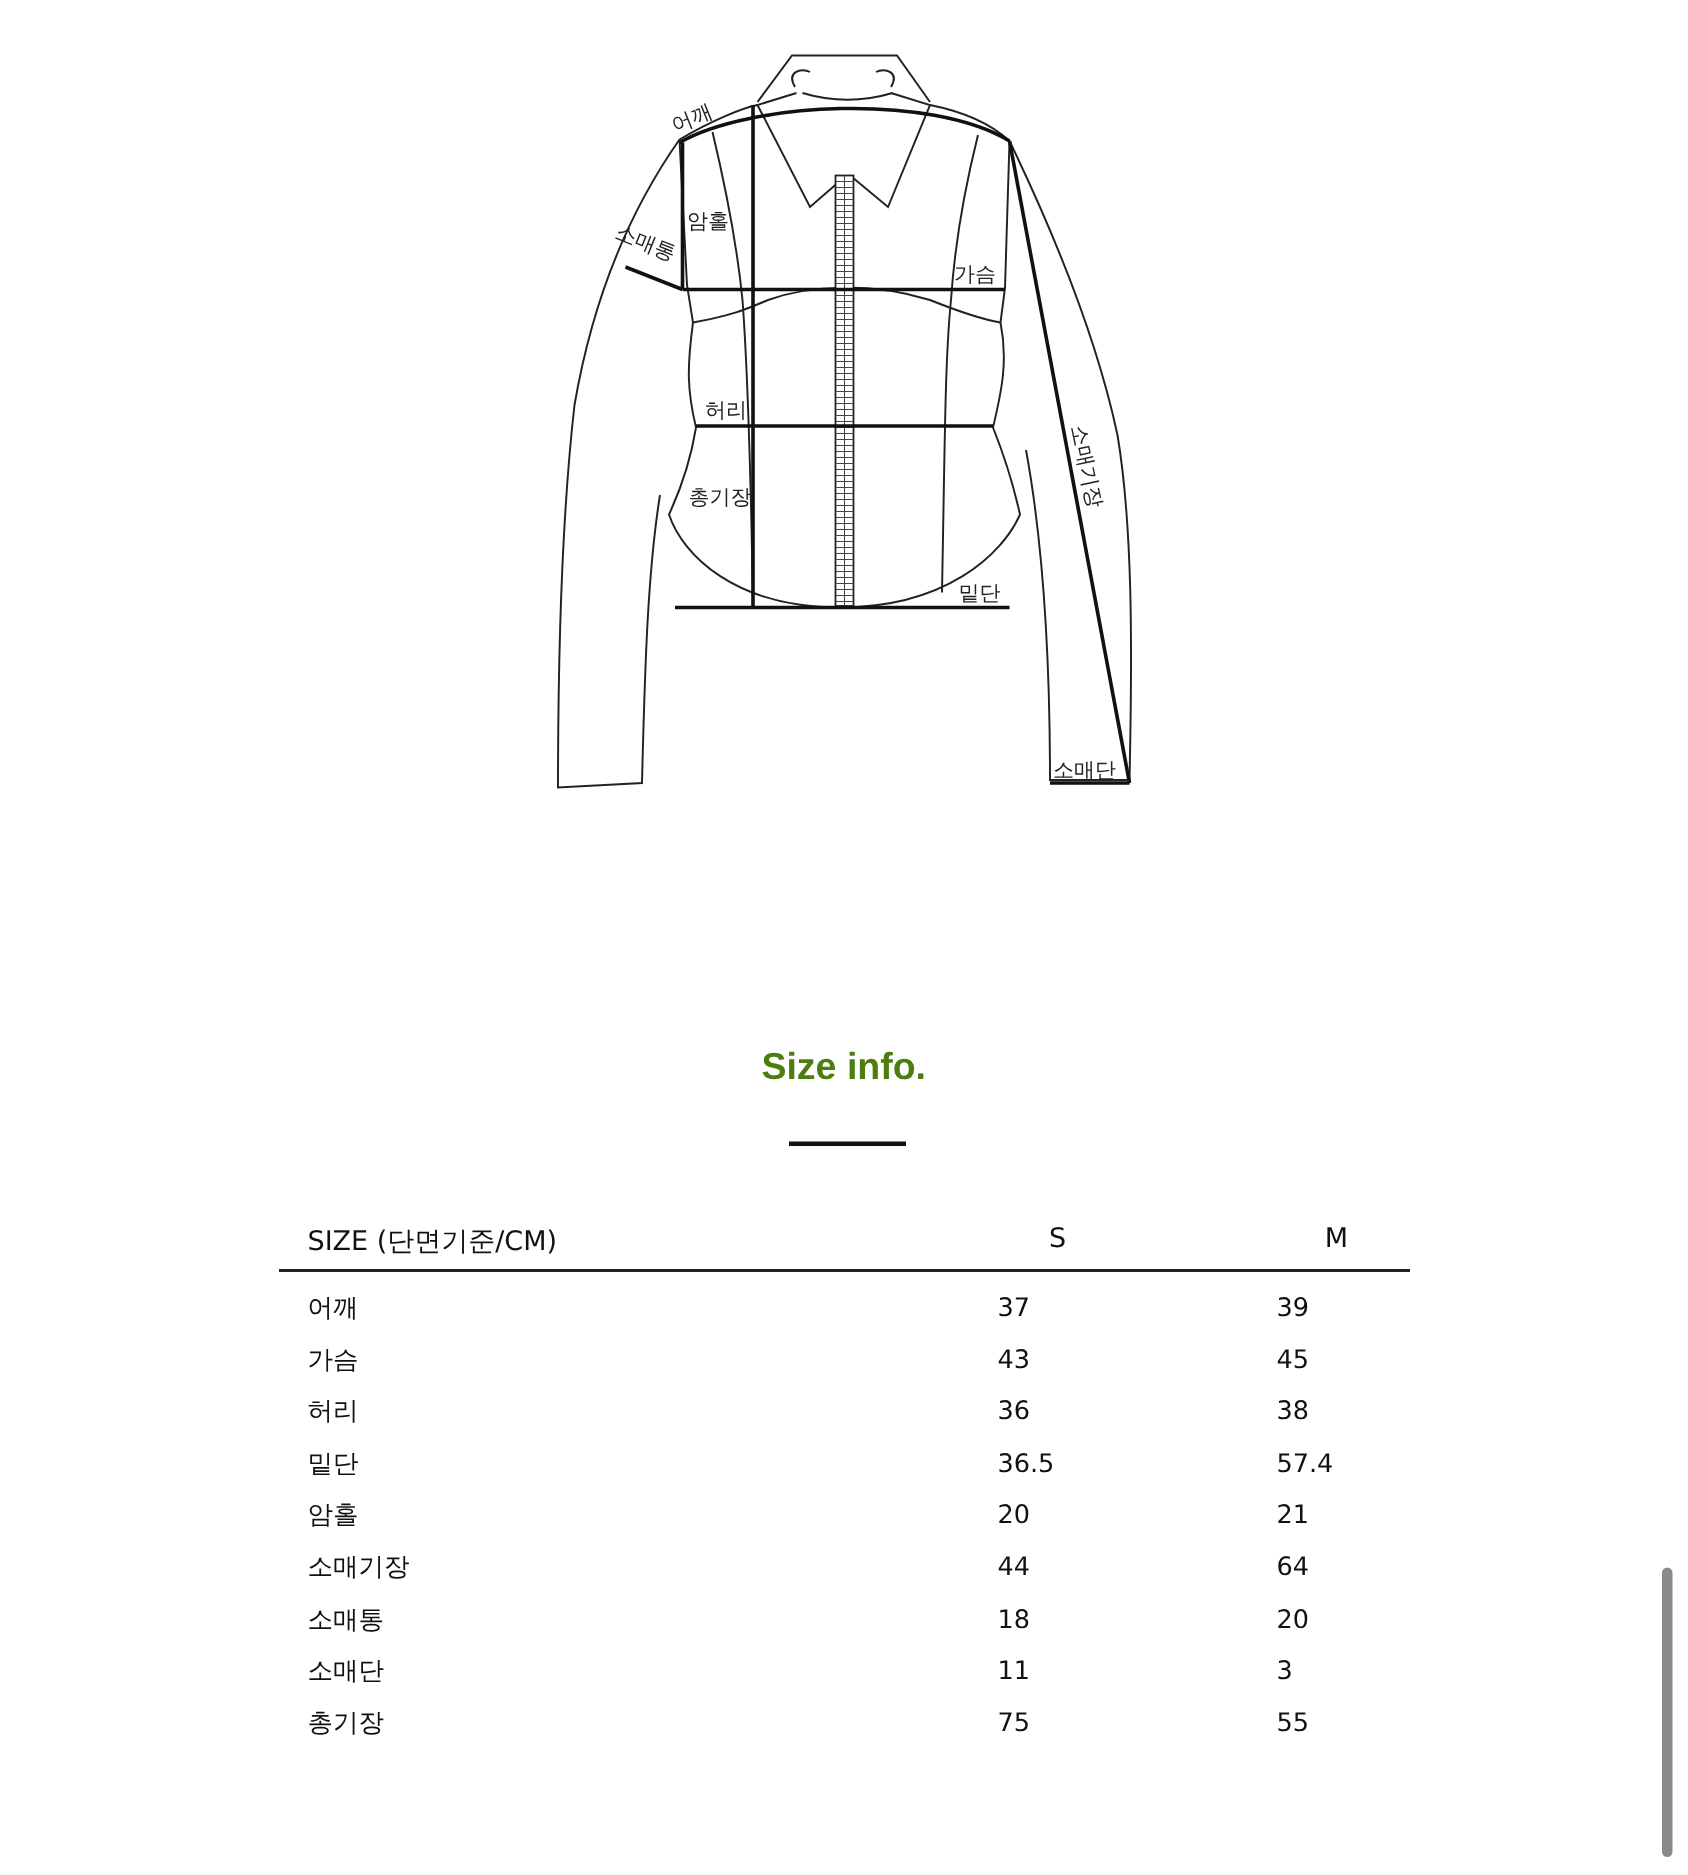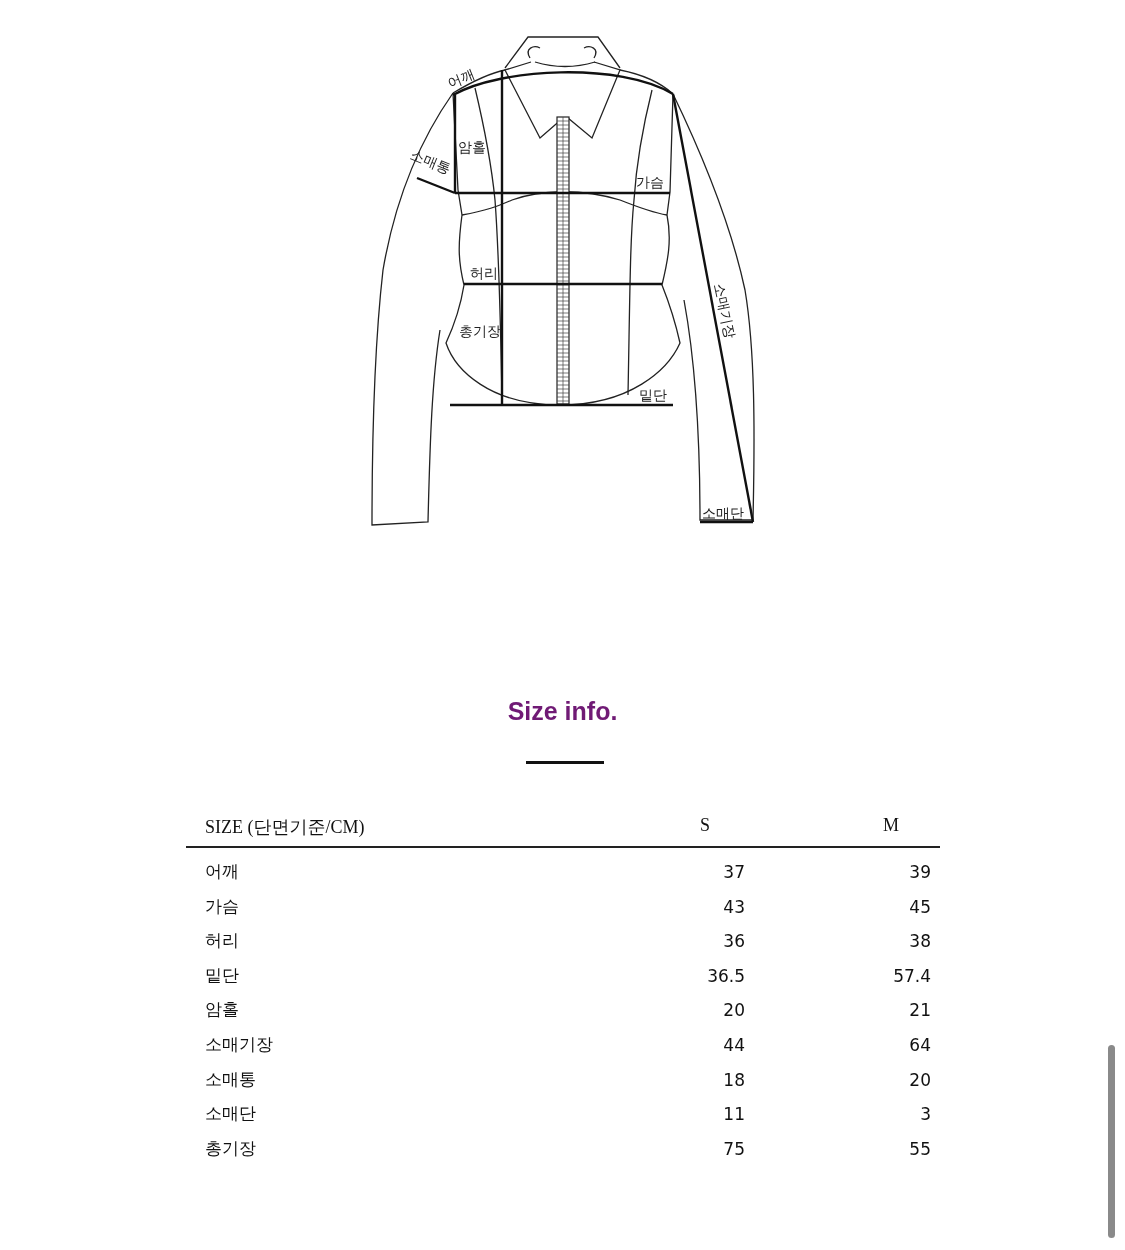"Size info." .title { color: #701a75 -> #4d7c0f }
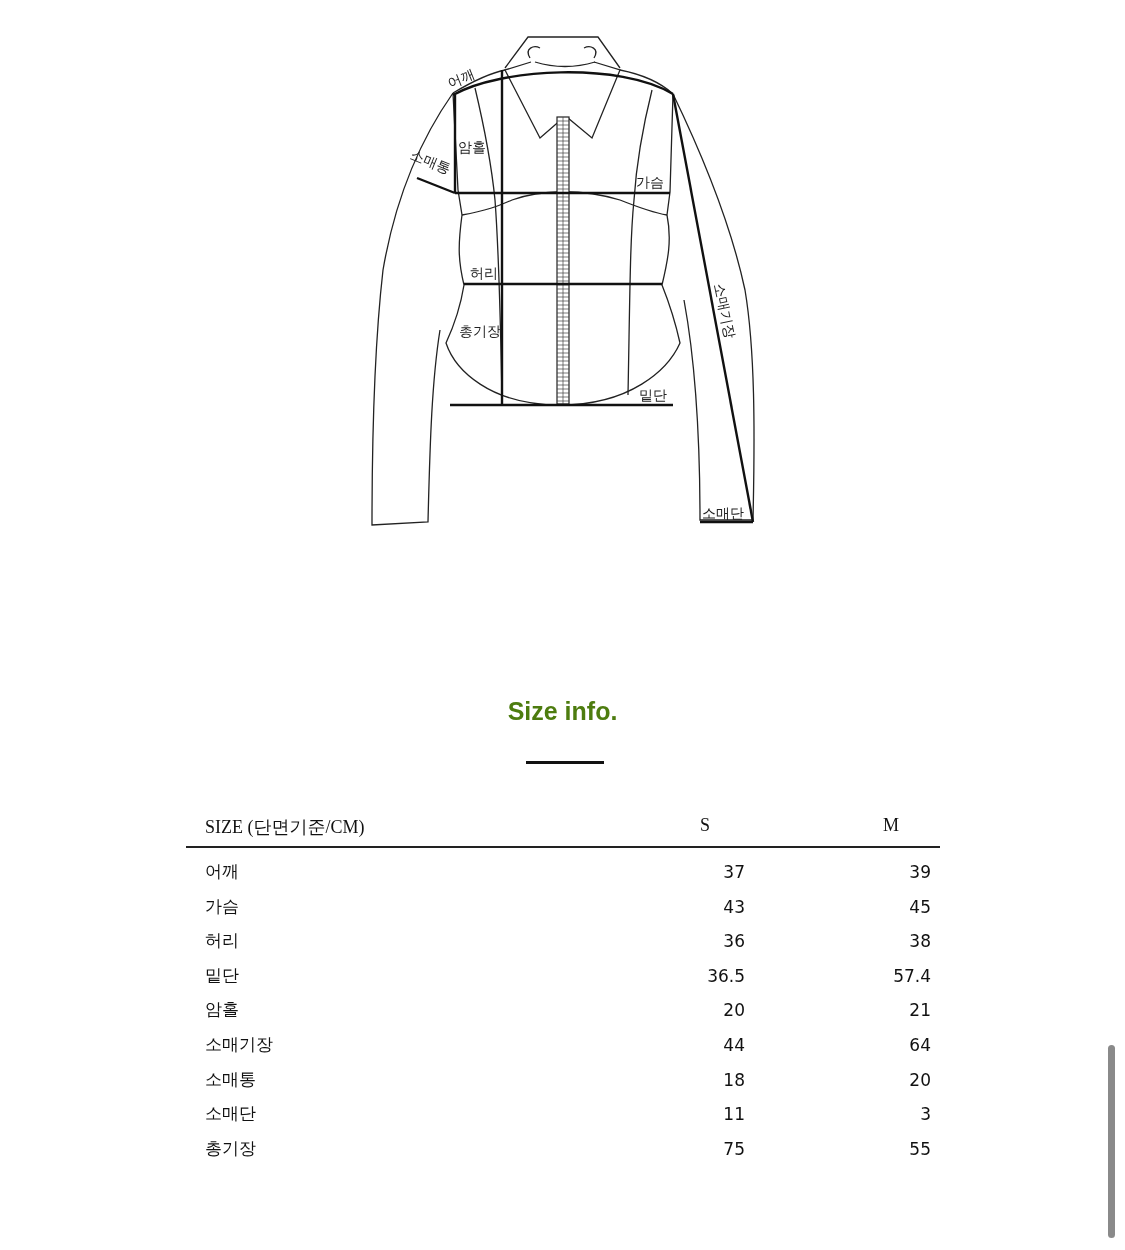"SIZE (단면기준/CM)" .thead { font-family: Liberation Serif, serif -> none }
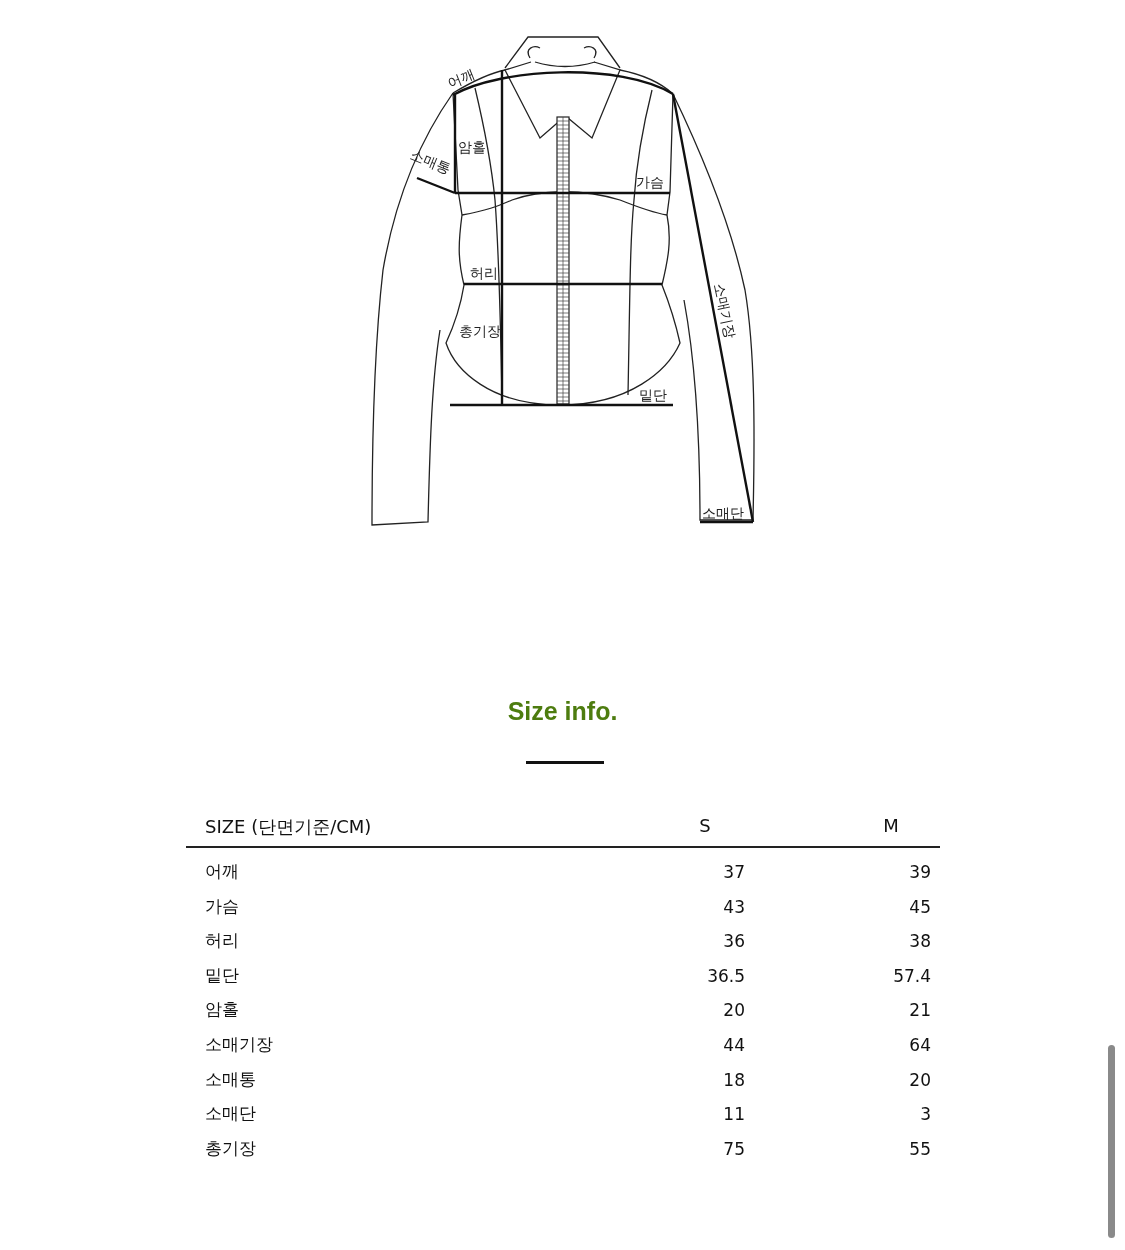"37" .row .c1, .row .c2 { text-align: right -> left }
